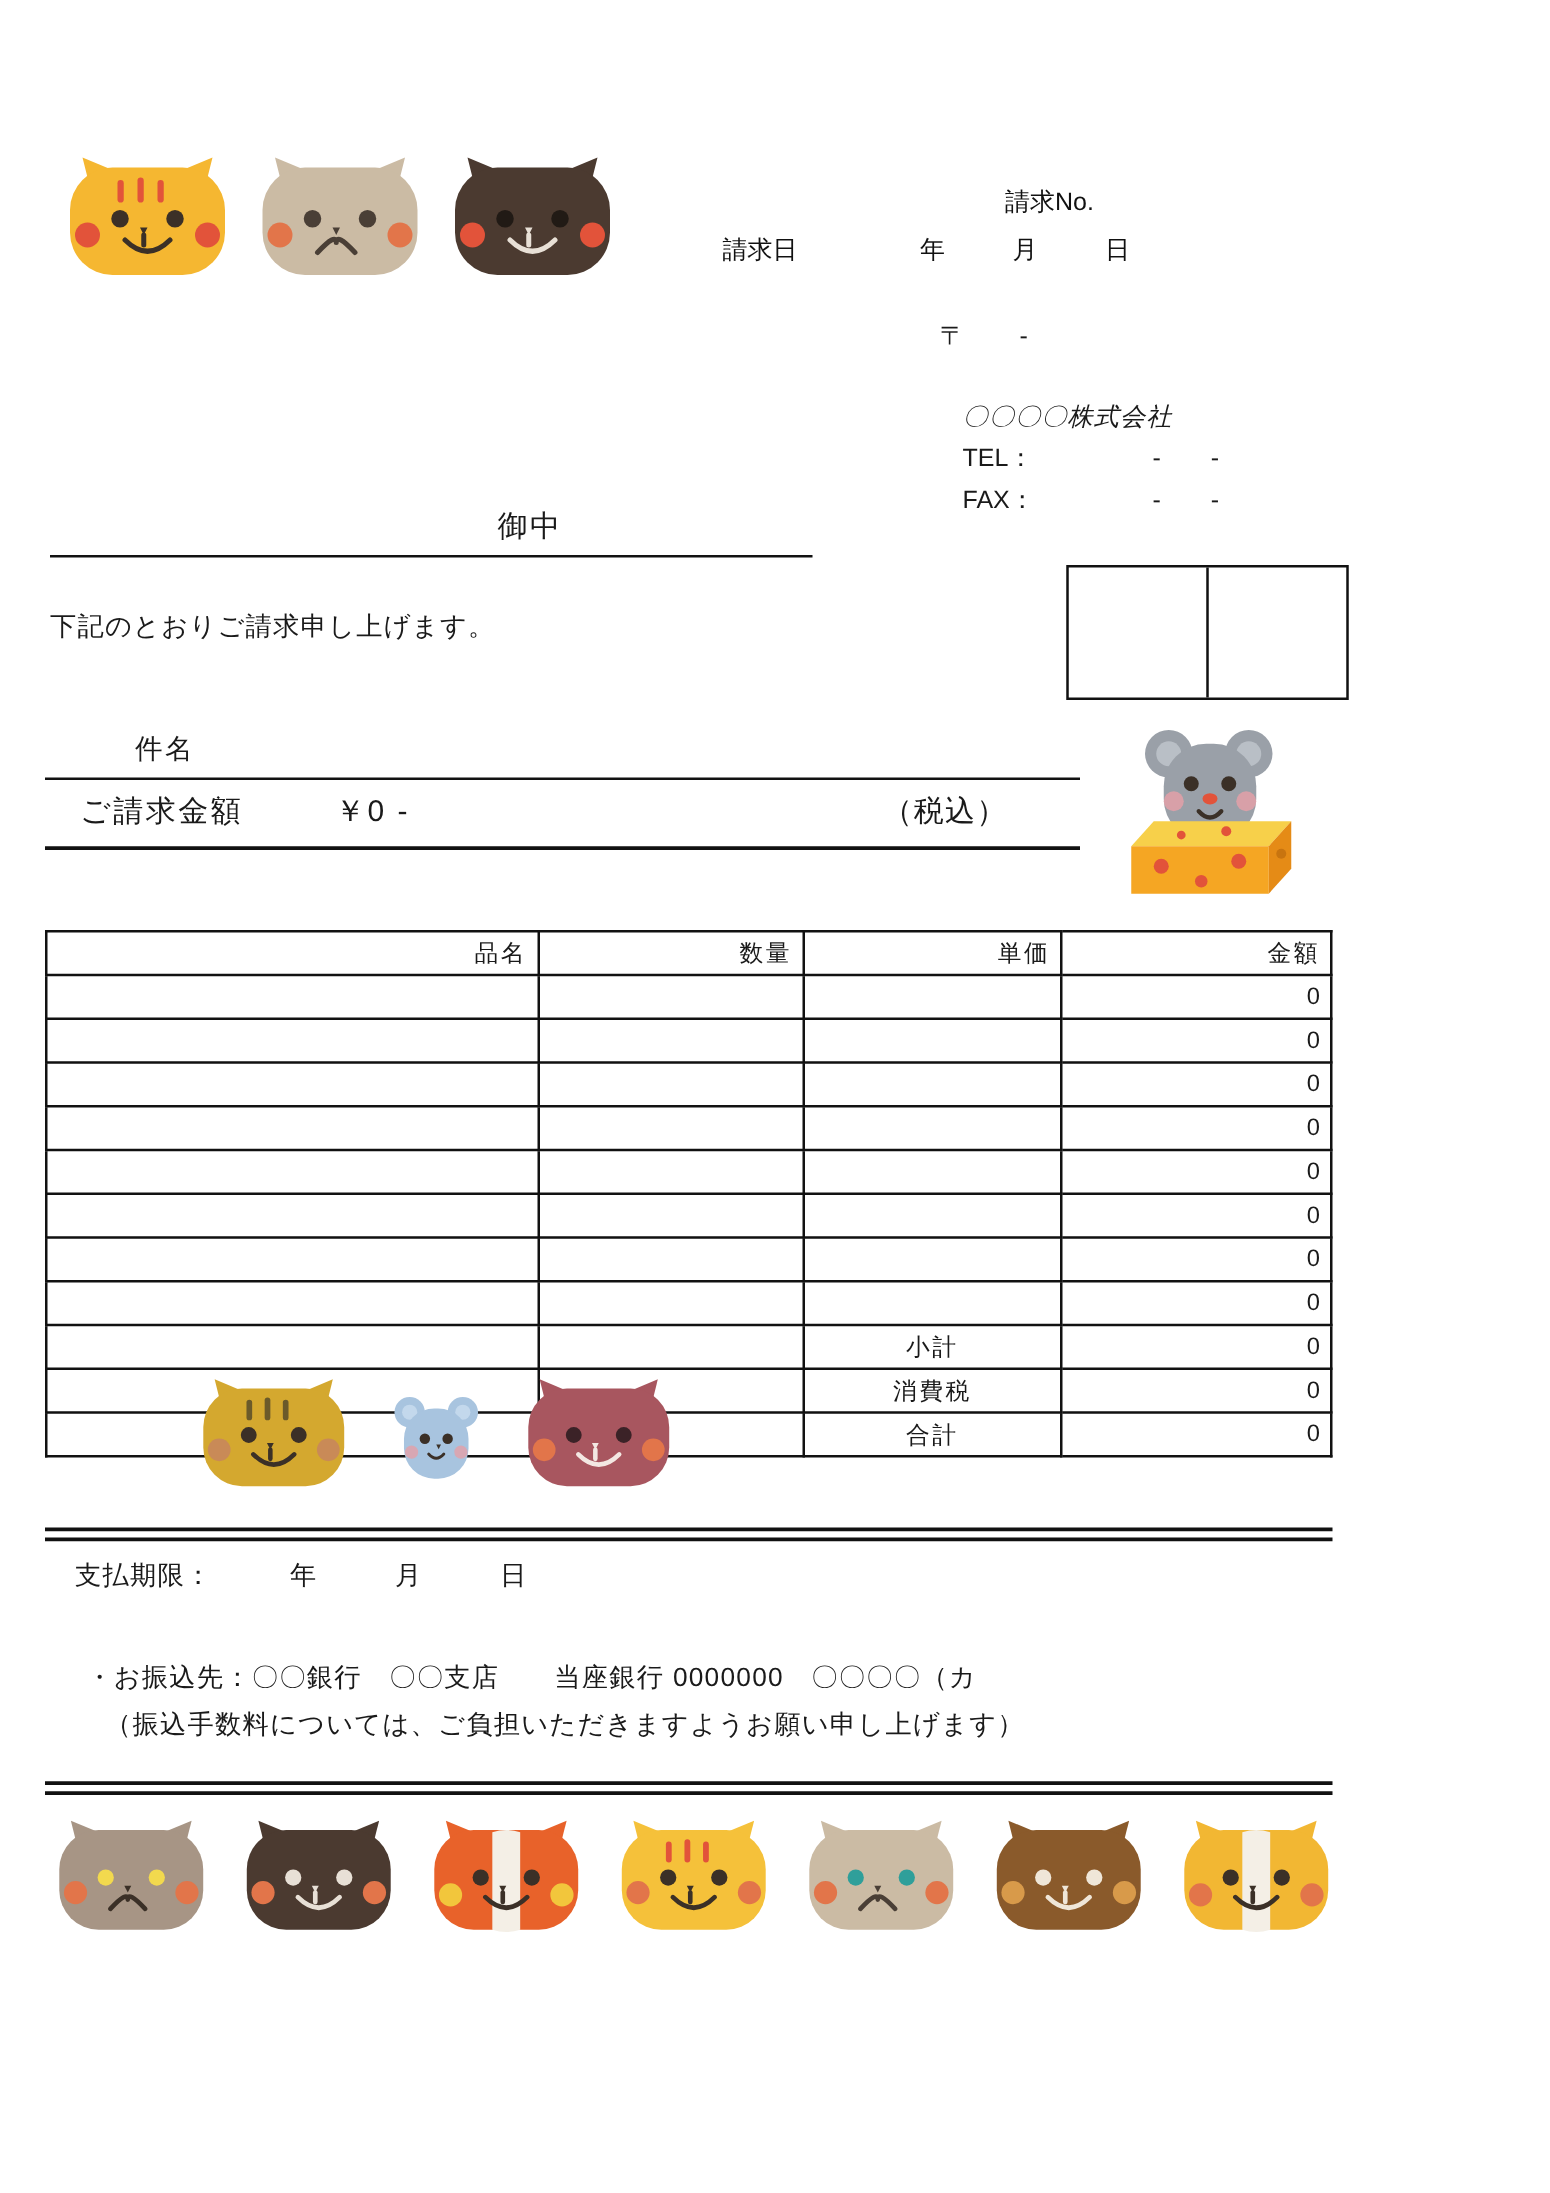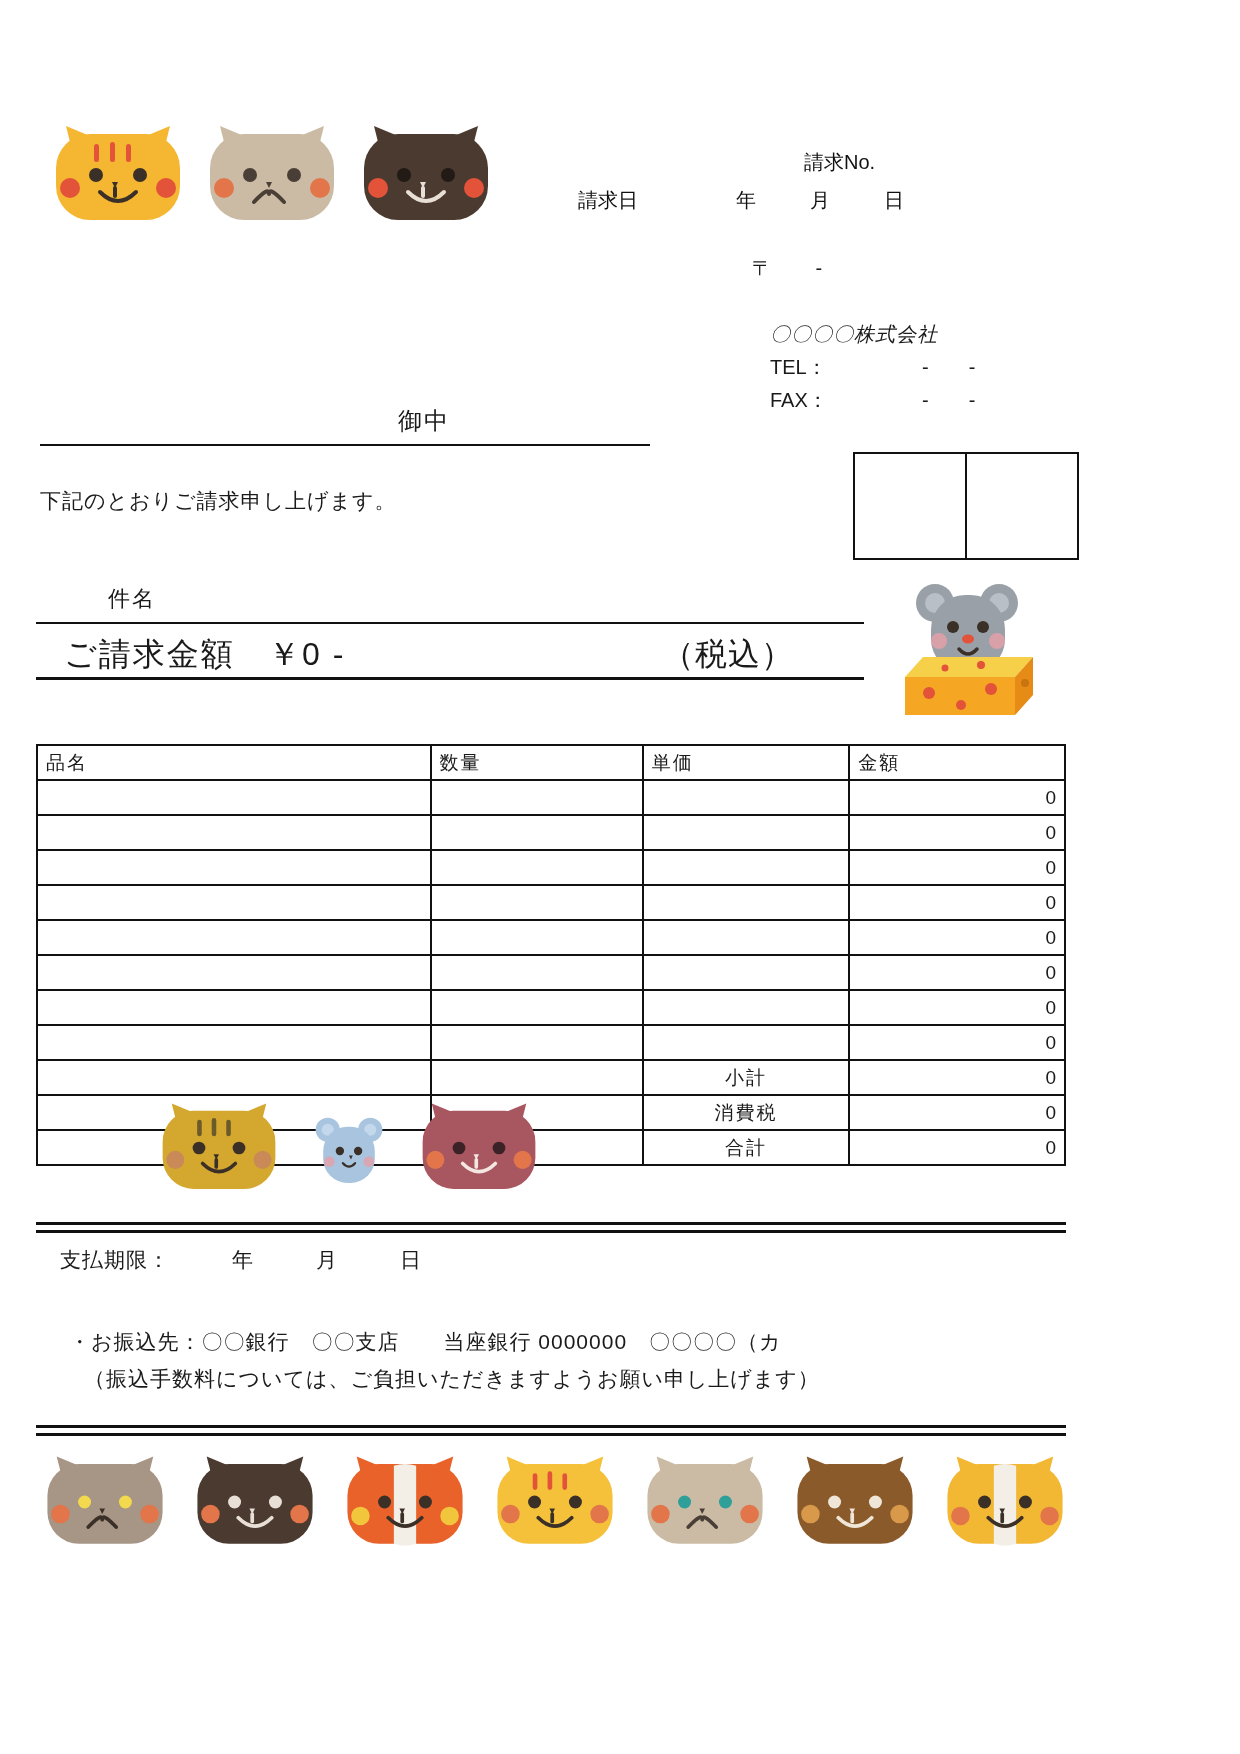"ご請求金額" .amount-row { font-size: 32px -> 24px }
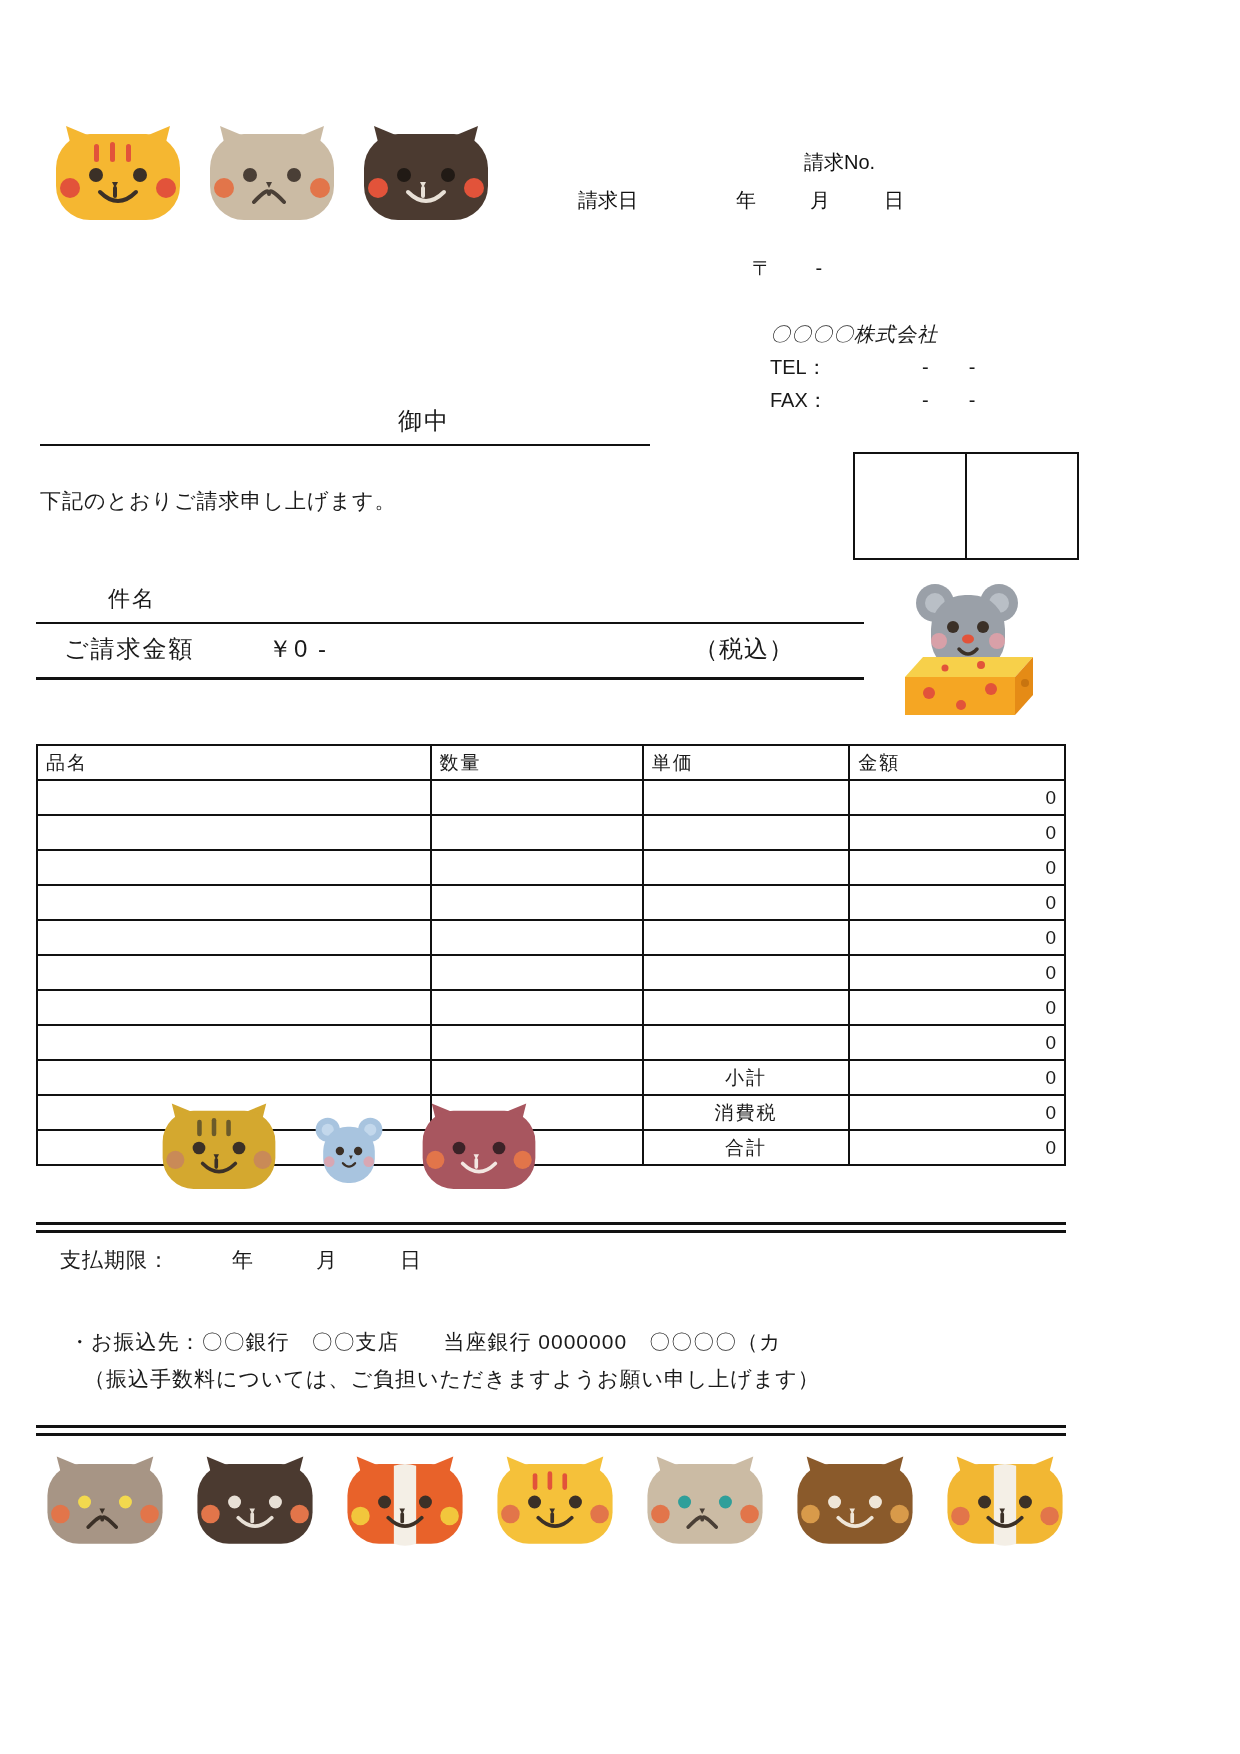"（税込）" .amount-row .tax { right: 70px -> 58px }
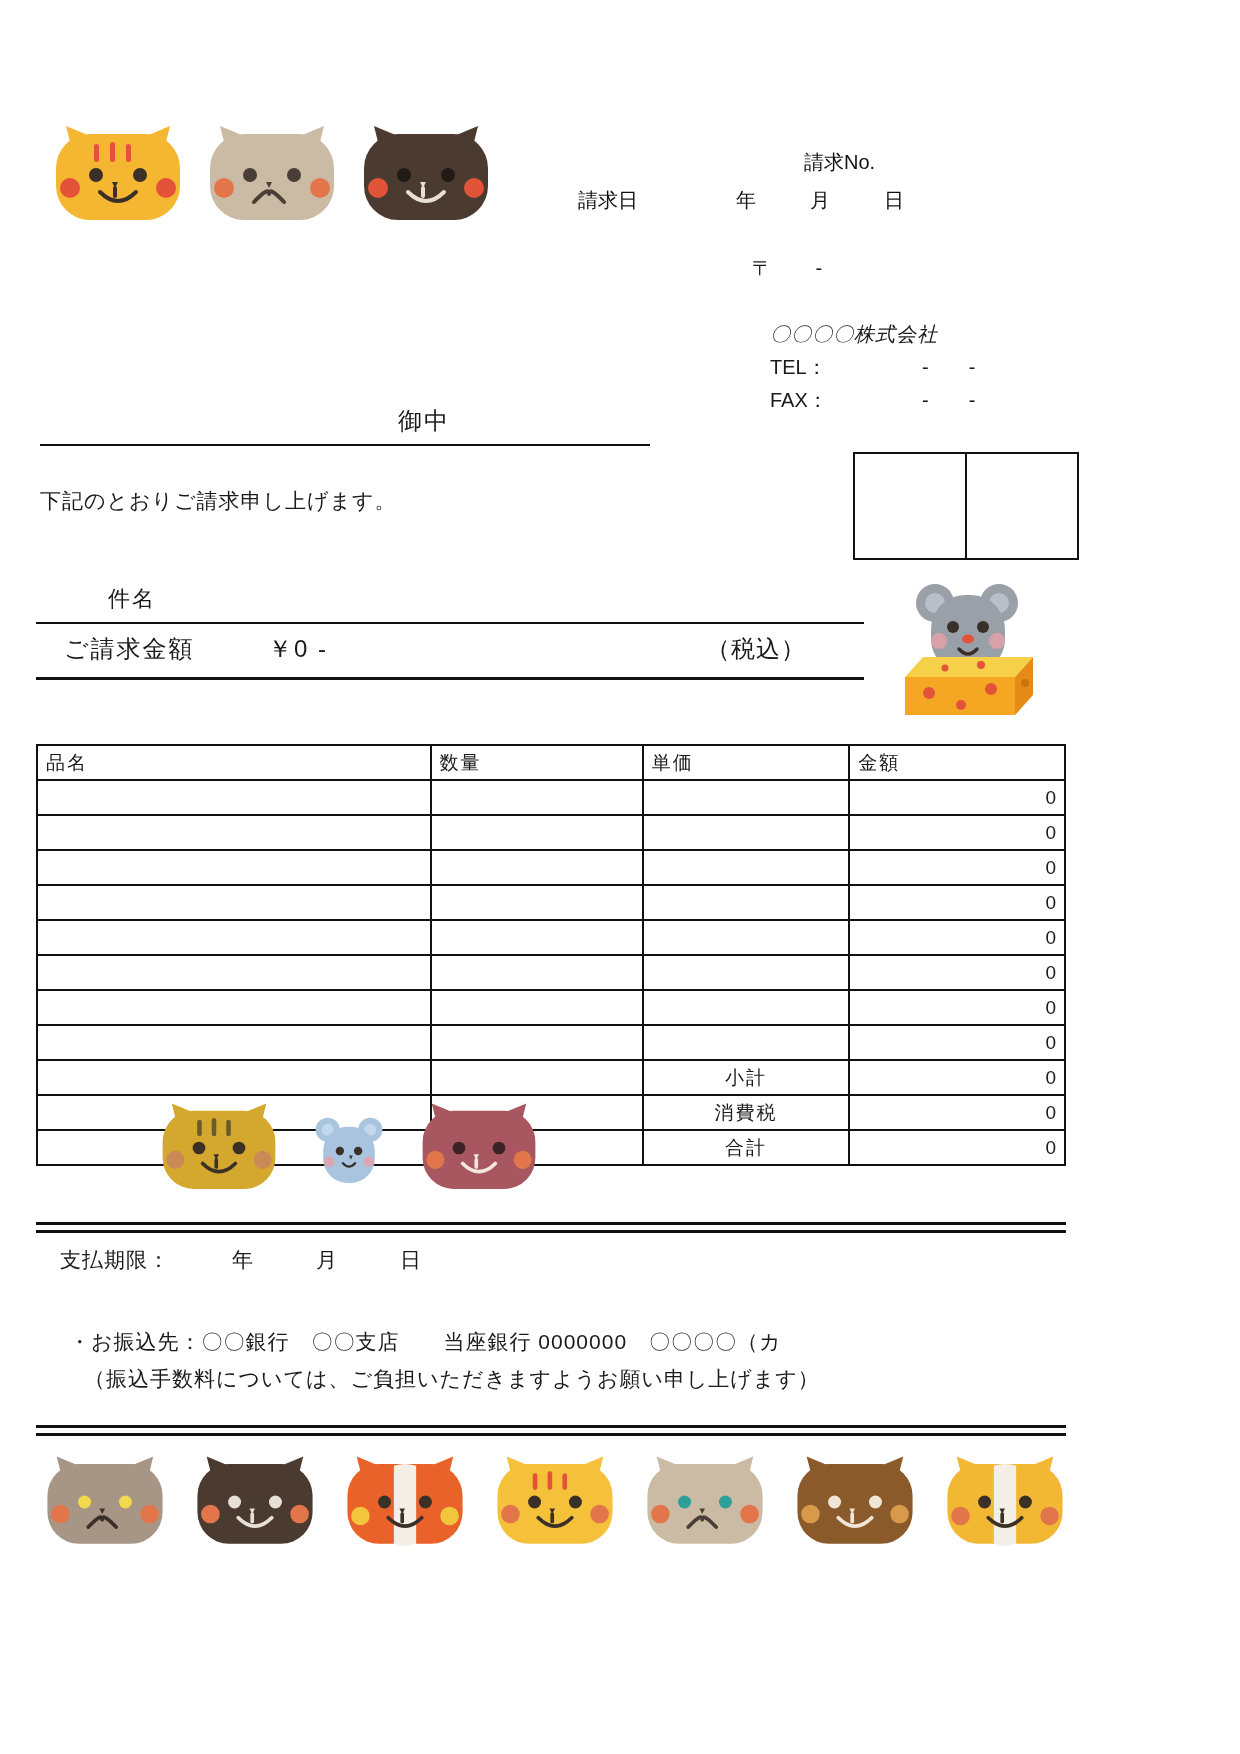"品名" table.items th { text-align: left -> right }
